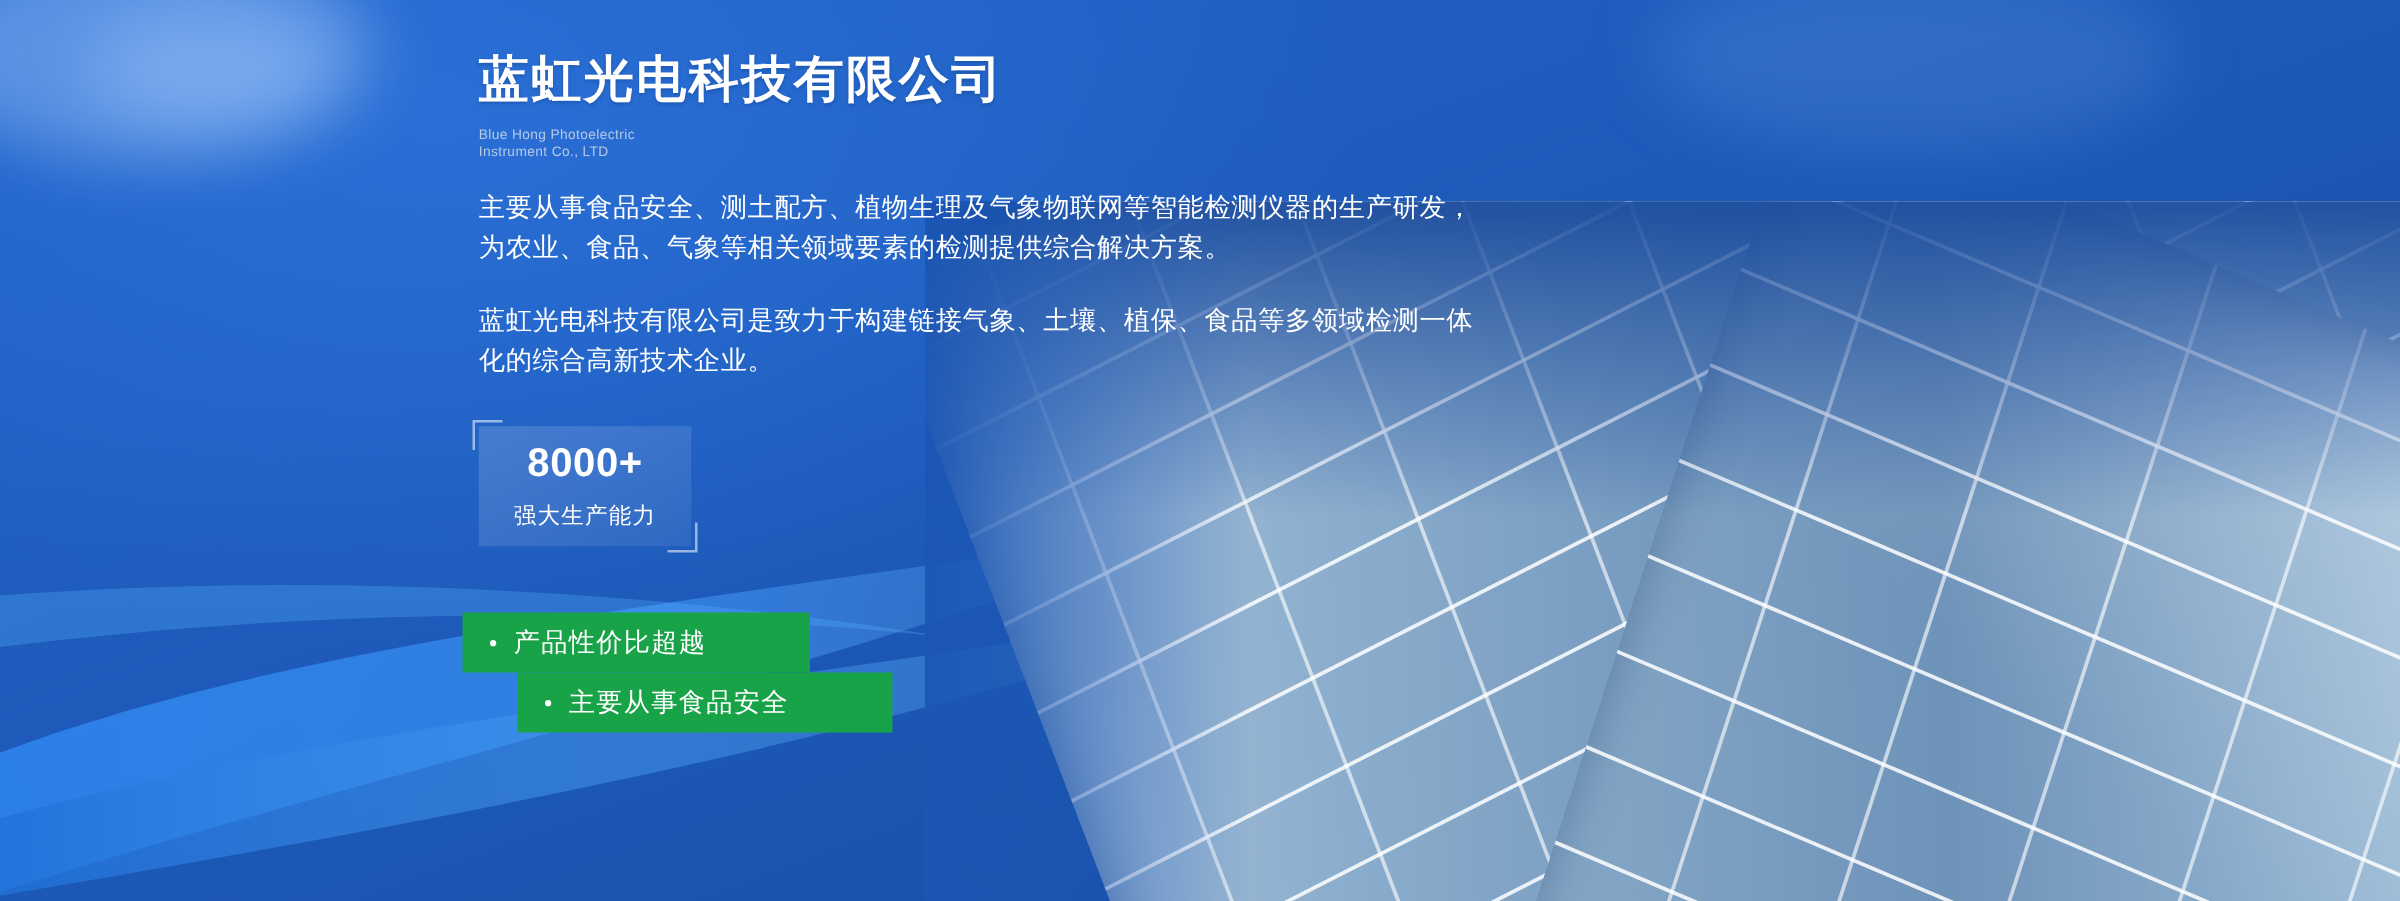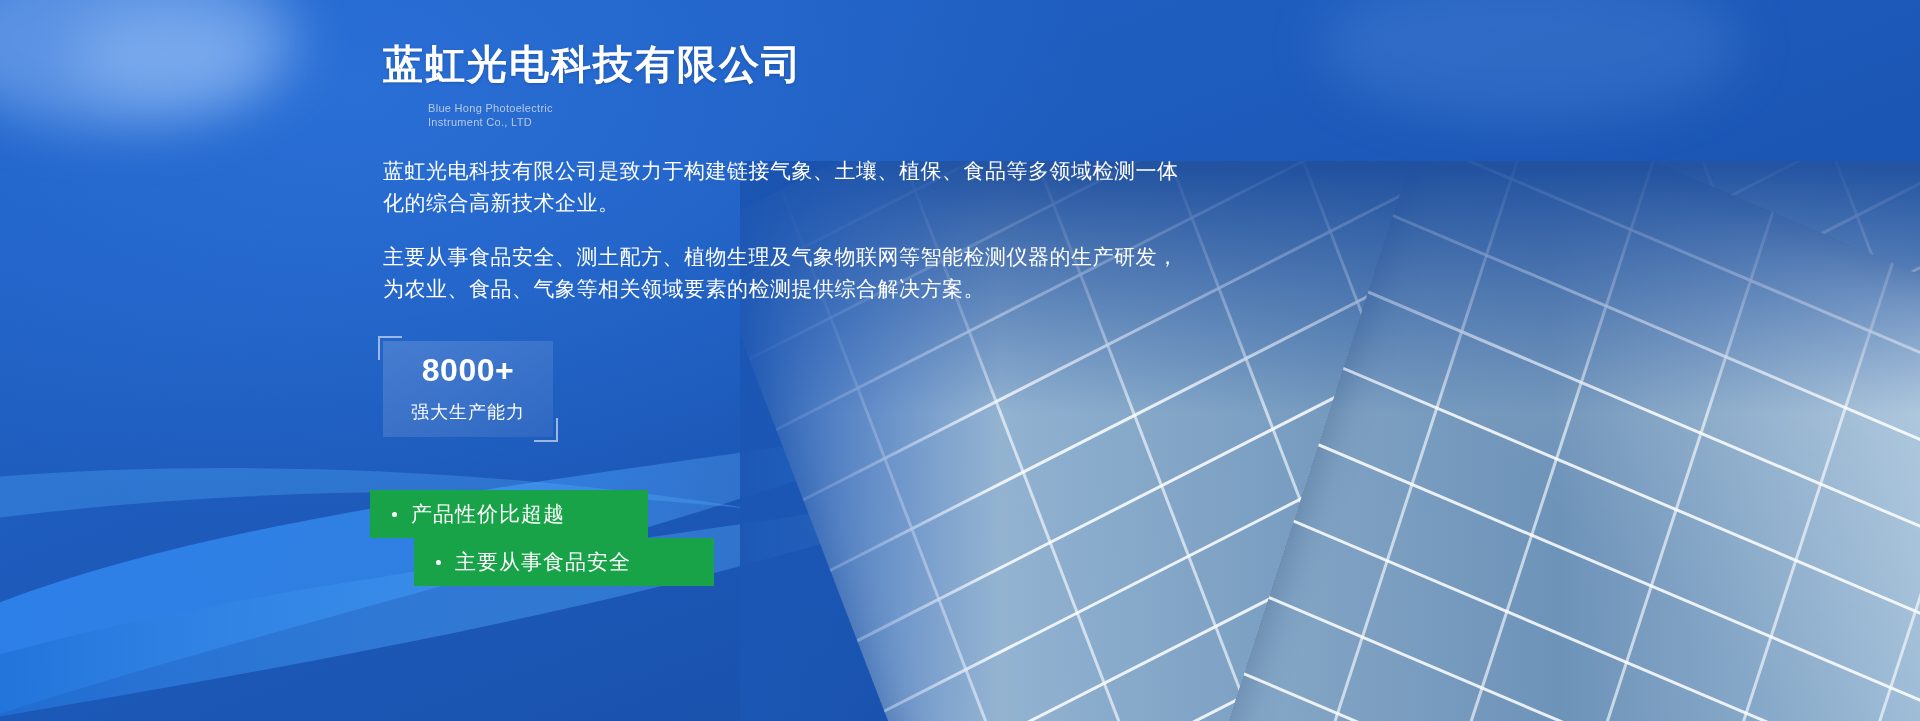"Blue Hong Photoelectric" .company-en span { margin-left: 45px -> none }
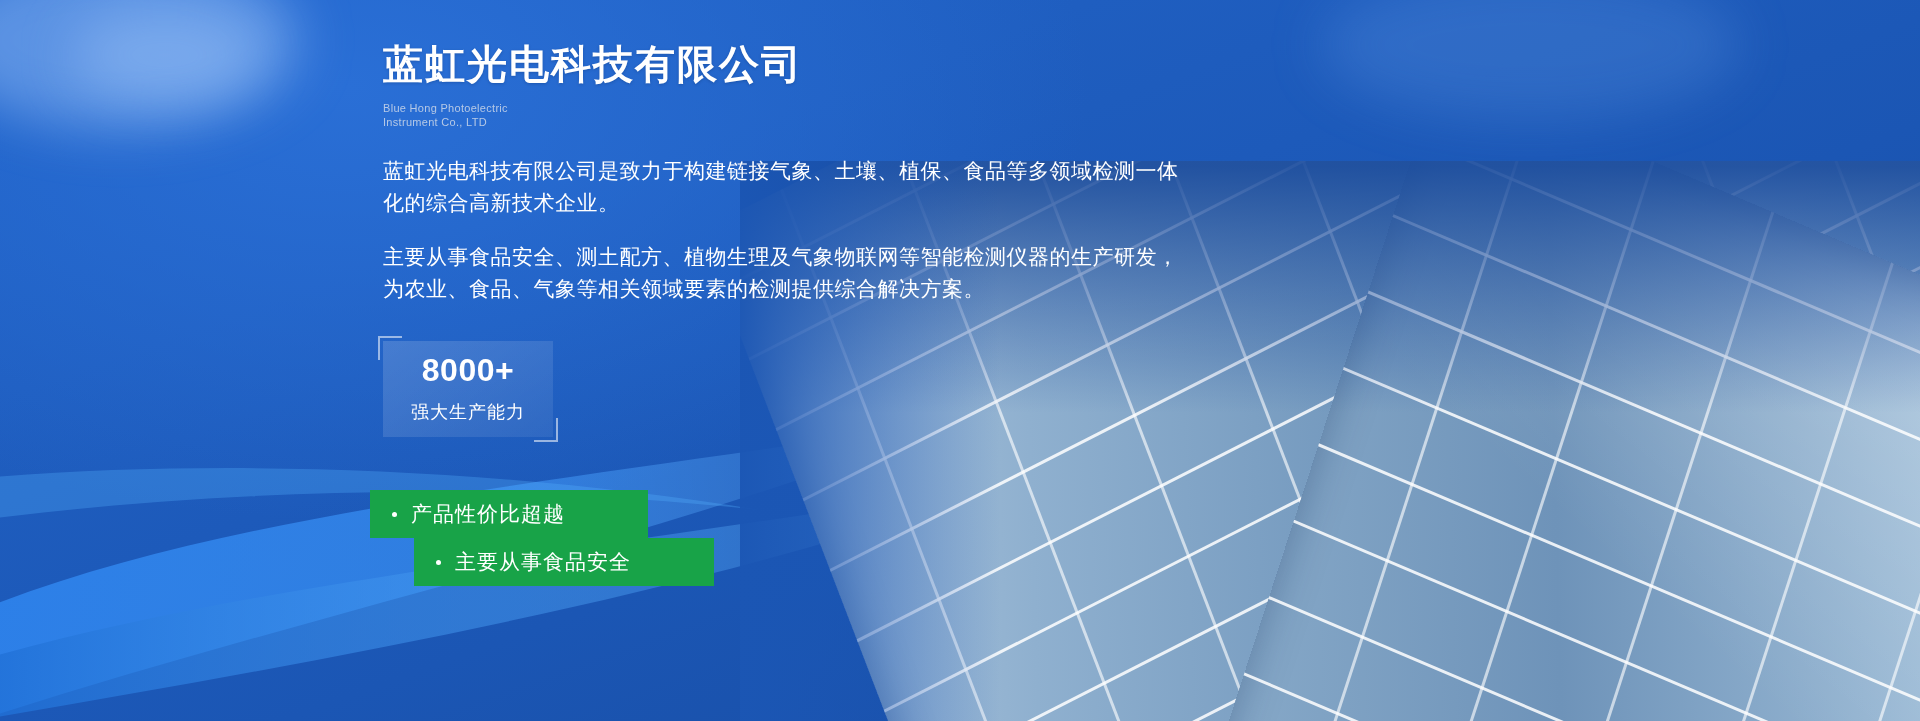"蓝虹光电科技有限公司是致力于构建链接气象、土壤、植保、食品等多领域检测一体化的综" p.desc { order: before "主要从事食品安全、测土配方、植物生理及气象物联网等智能检测仪器的生产研发，为农业" -> after "主要从事食品安全、测土配方、植物生理及气象物联网等智能检测仪器的生产研发，为农业" }
